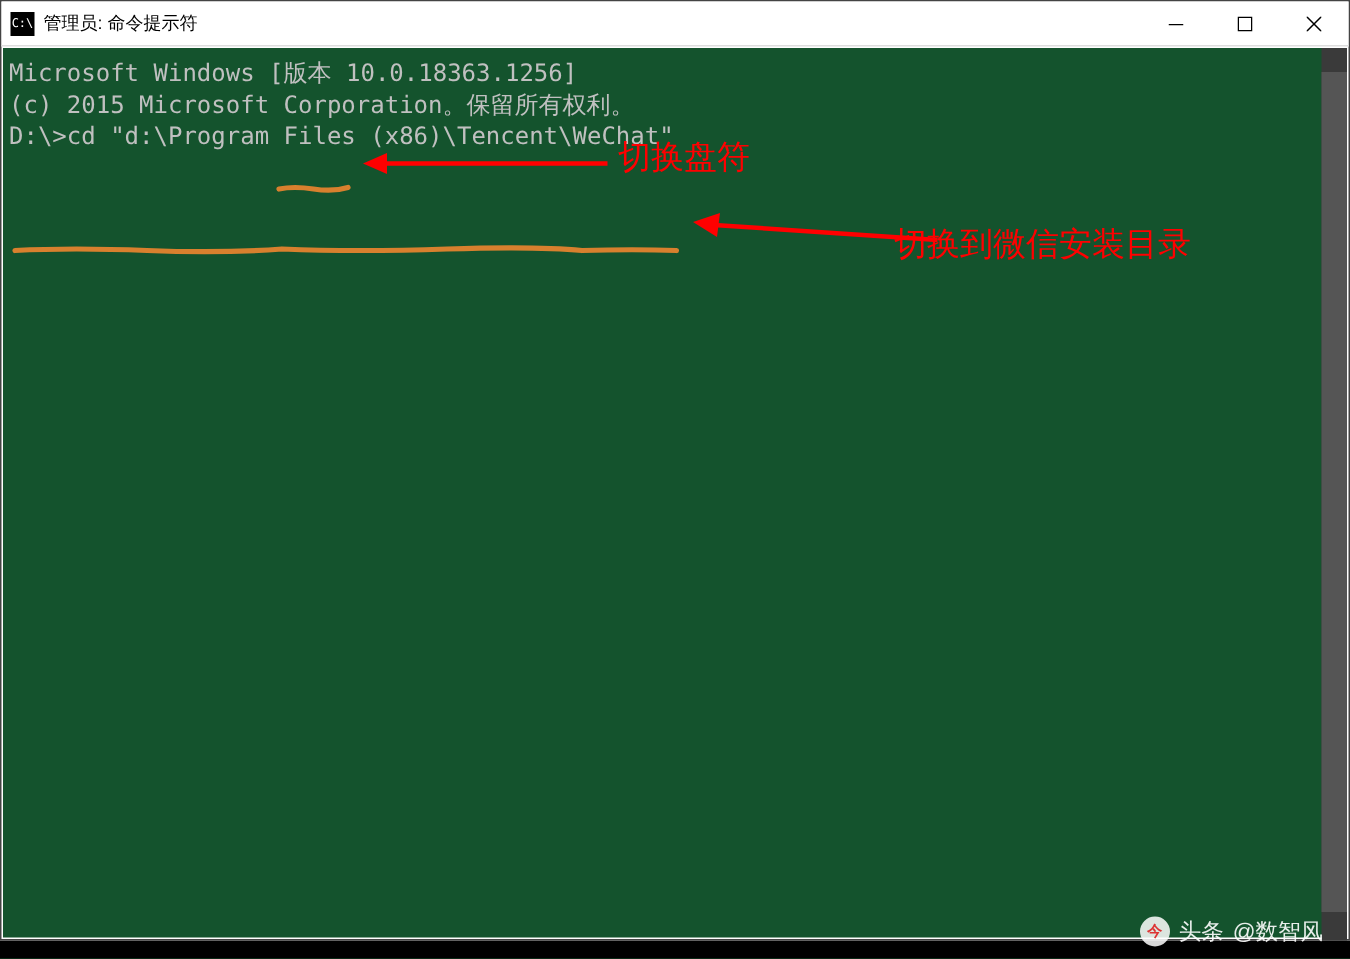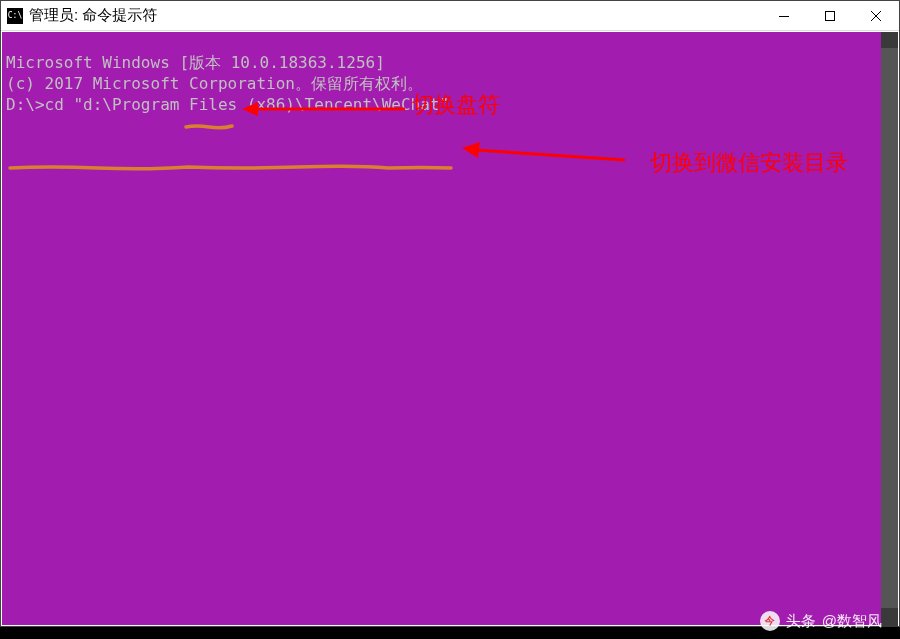"管理员: 命令提示符" .title-text { font-size: 15px -> 12px }
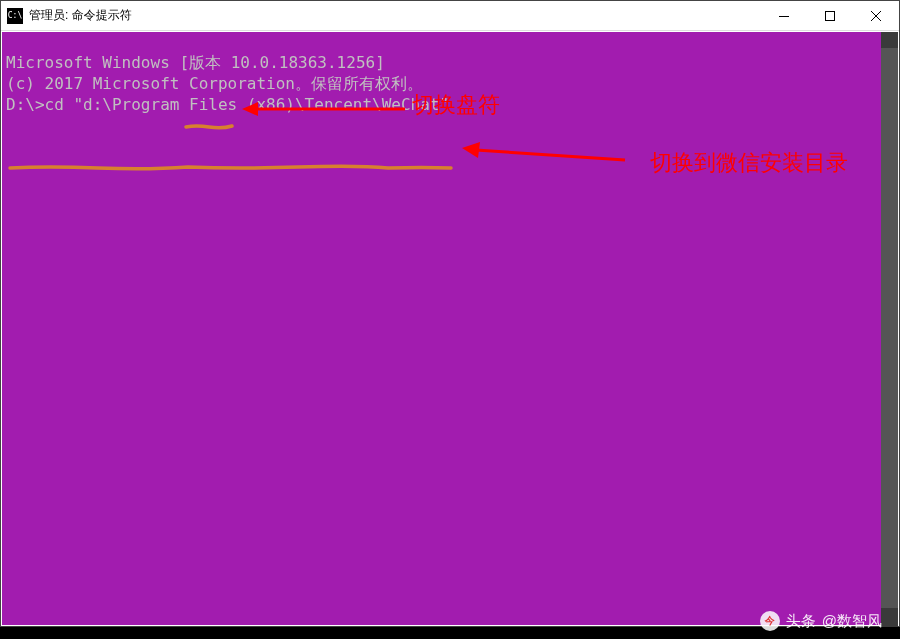"Microsoft Windows [版本 10.0.18363.1256]" .terminal { background: #a21caf -> #14532d; padding: 20px 4px -> 6px 4px }
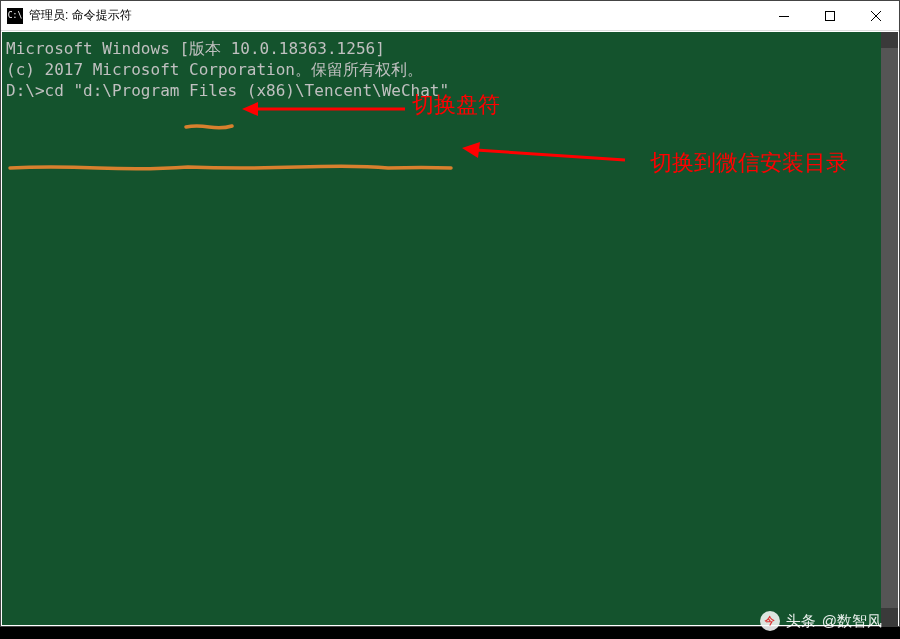"(c) 2017 Microsoft Corporation。保留所有权利。" div.term-line { text: 2017 -> 2015 }
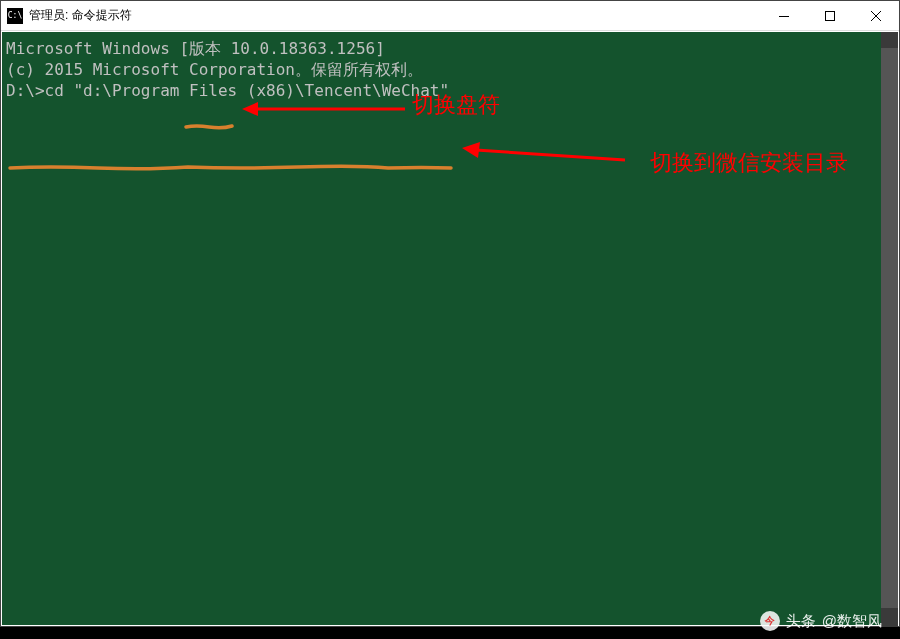"切换到微信安装目录" div.annotation { left: 650px -> 596px }
